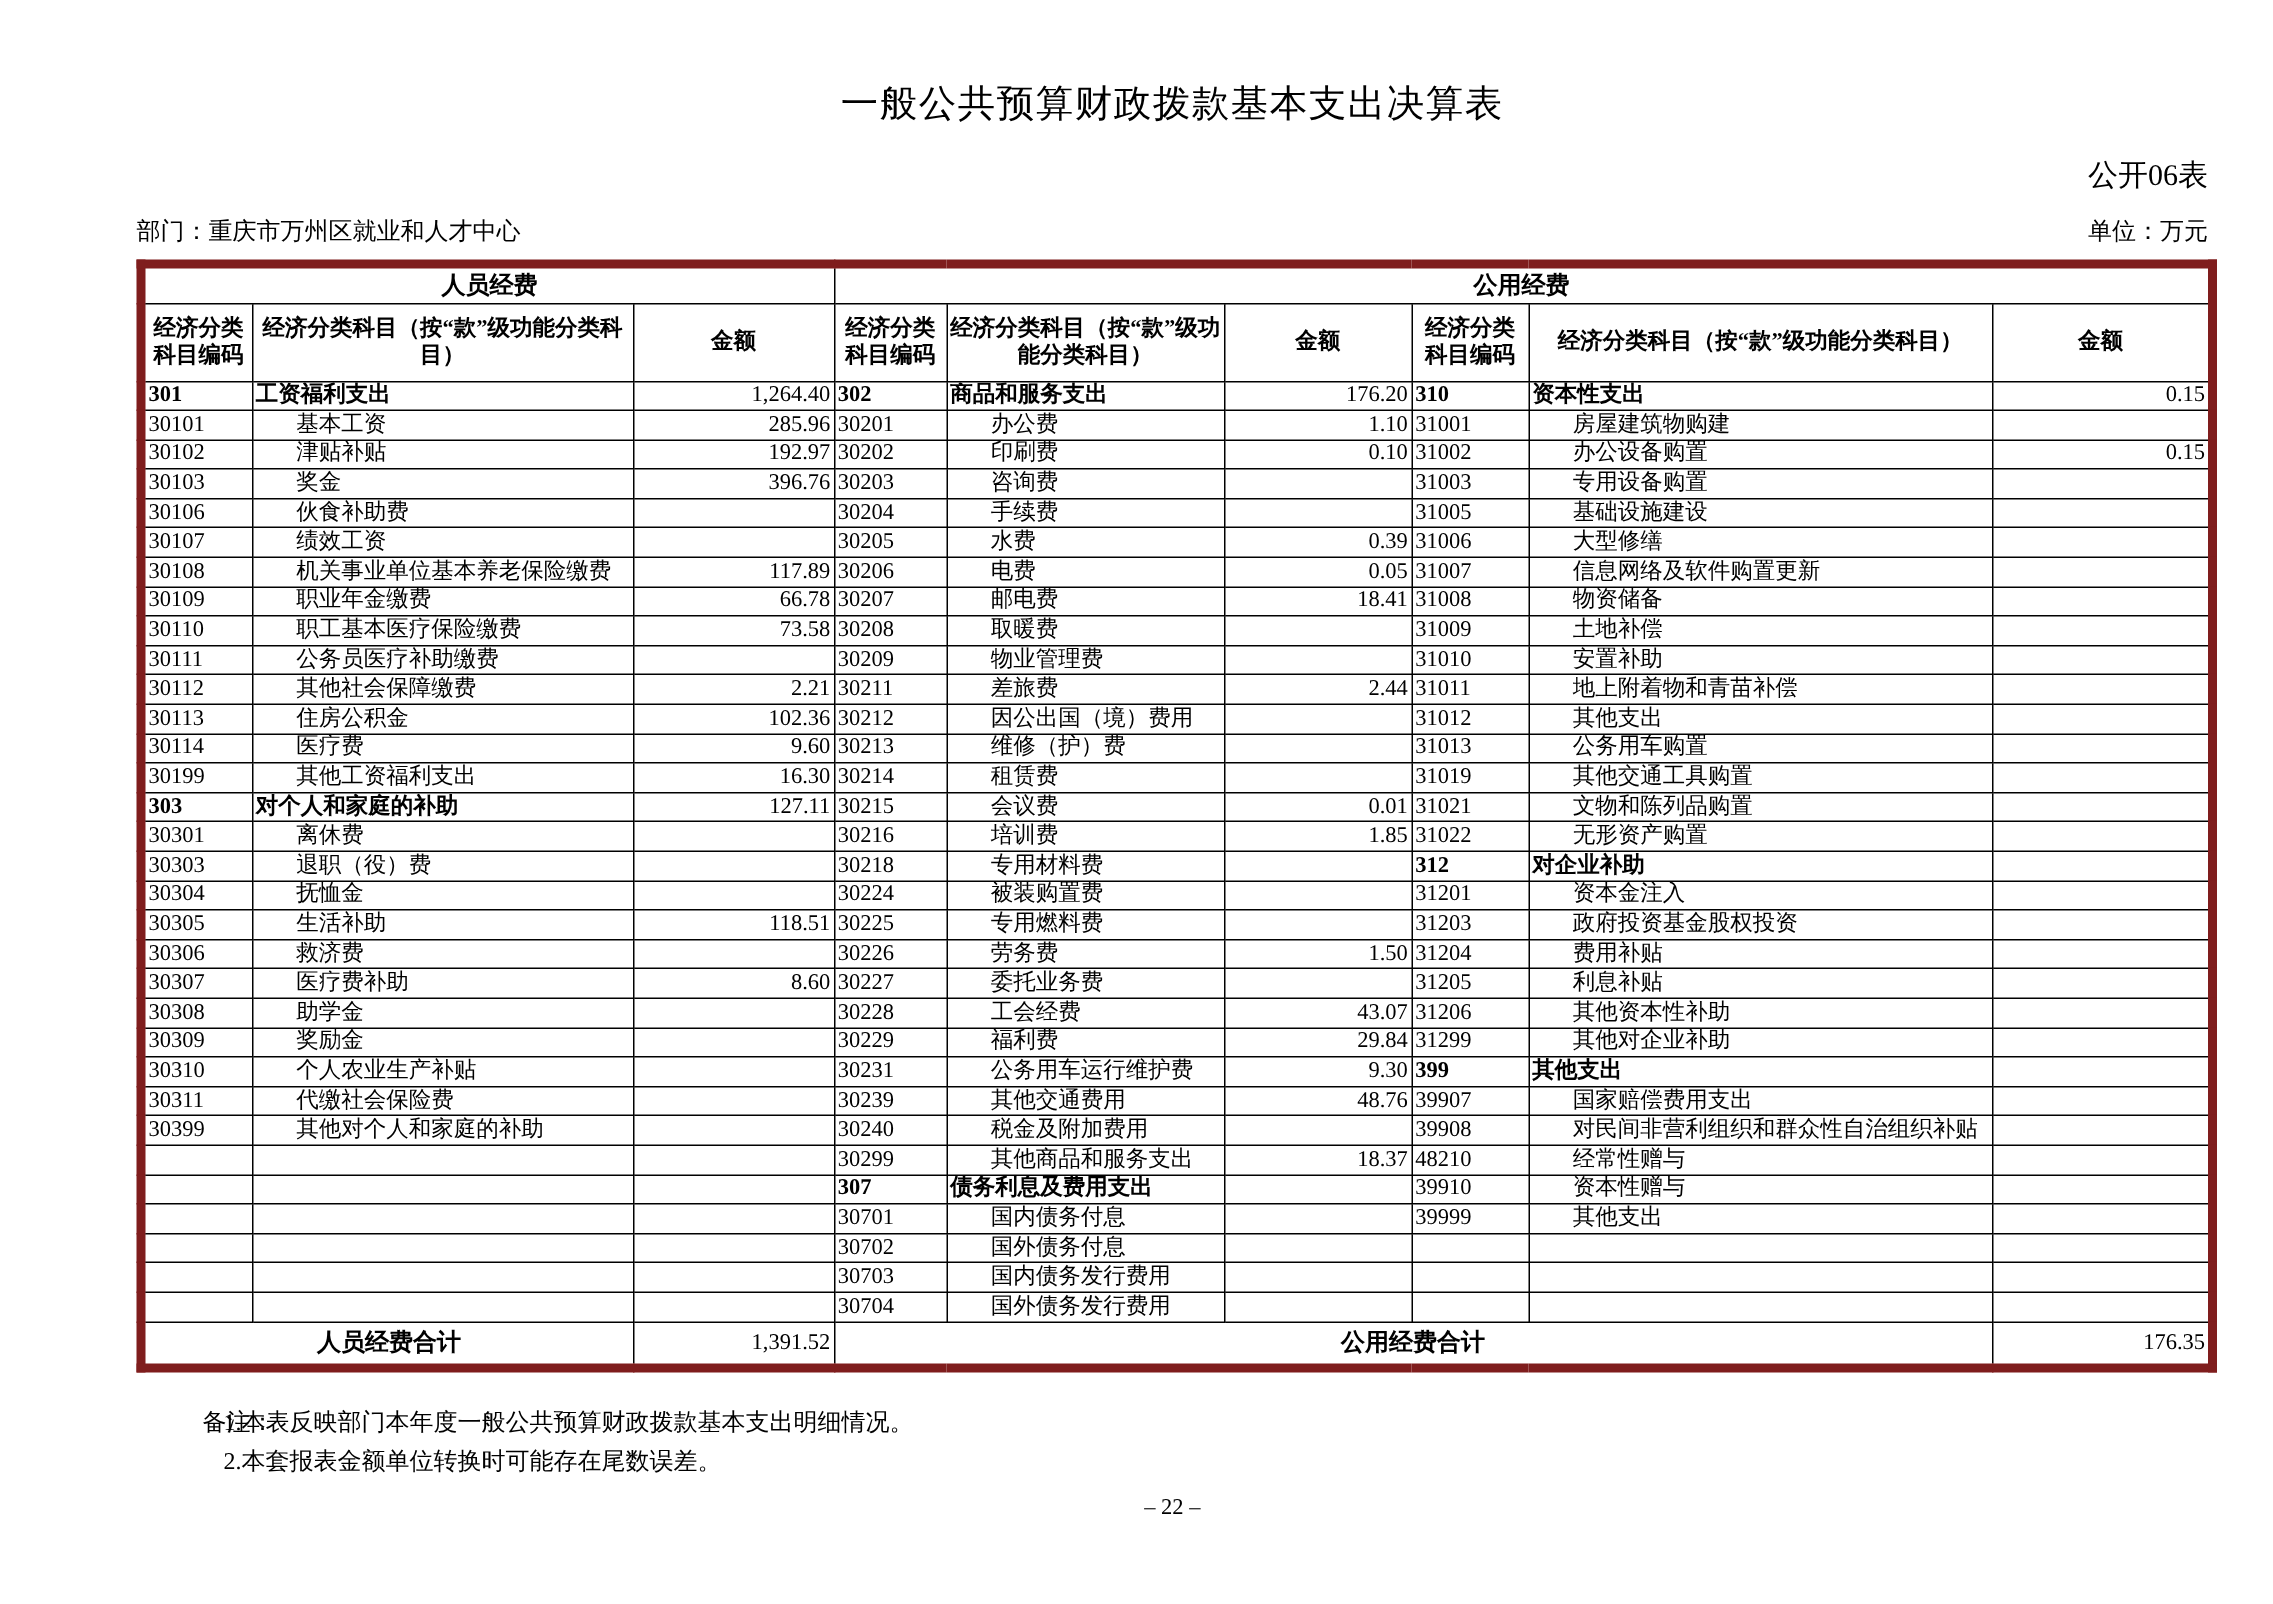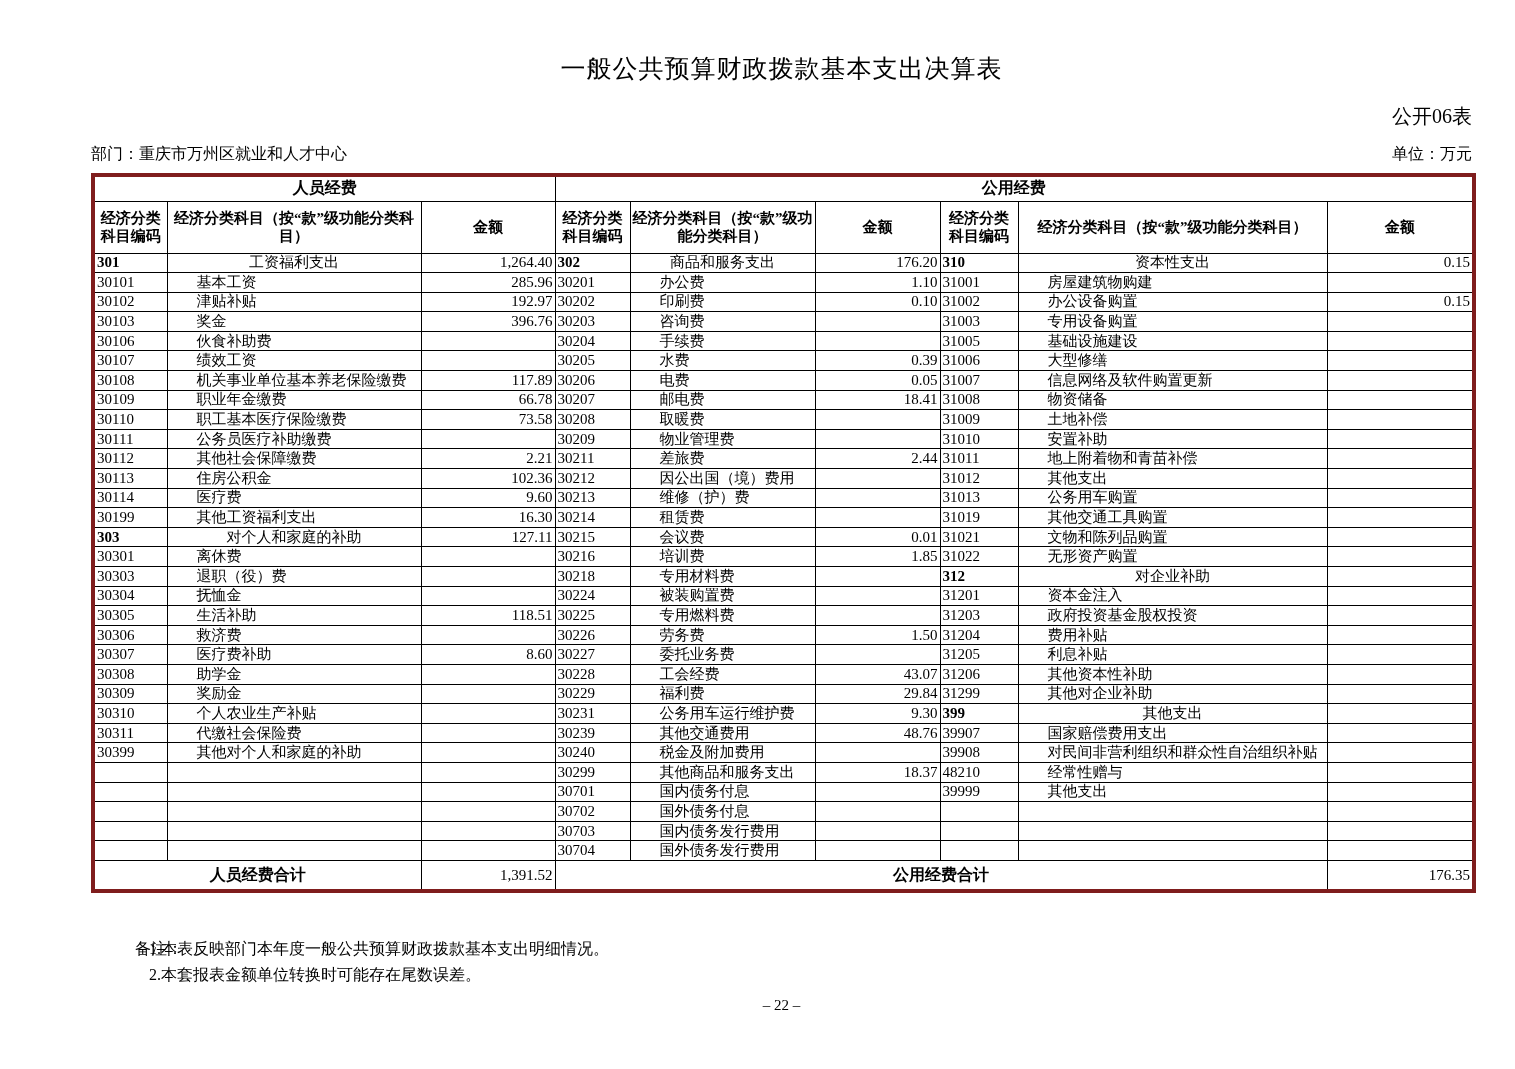"人员经费" table.budget { border: 4px solid #7f1d1d -> 6px solid #7f1d1d }
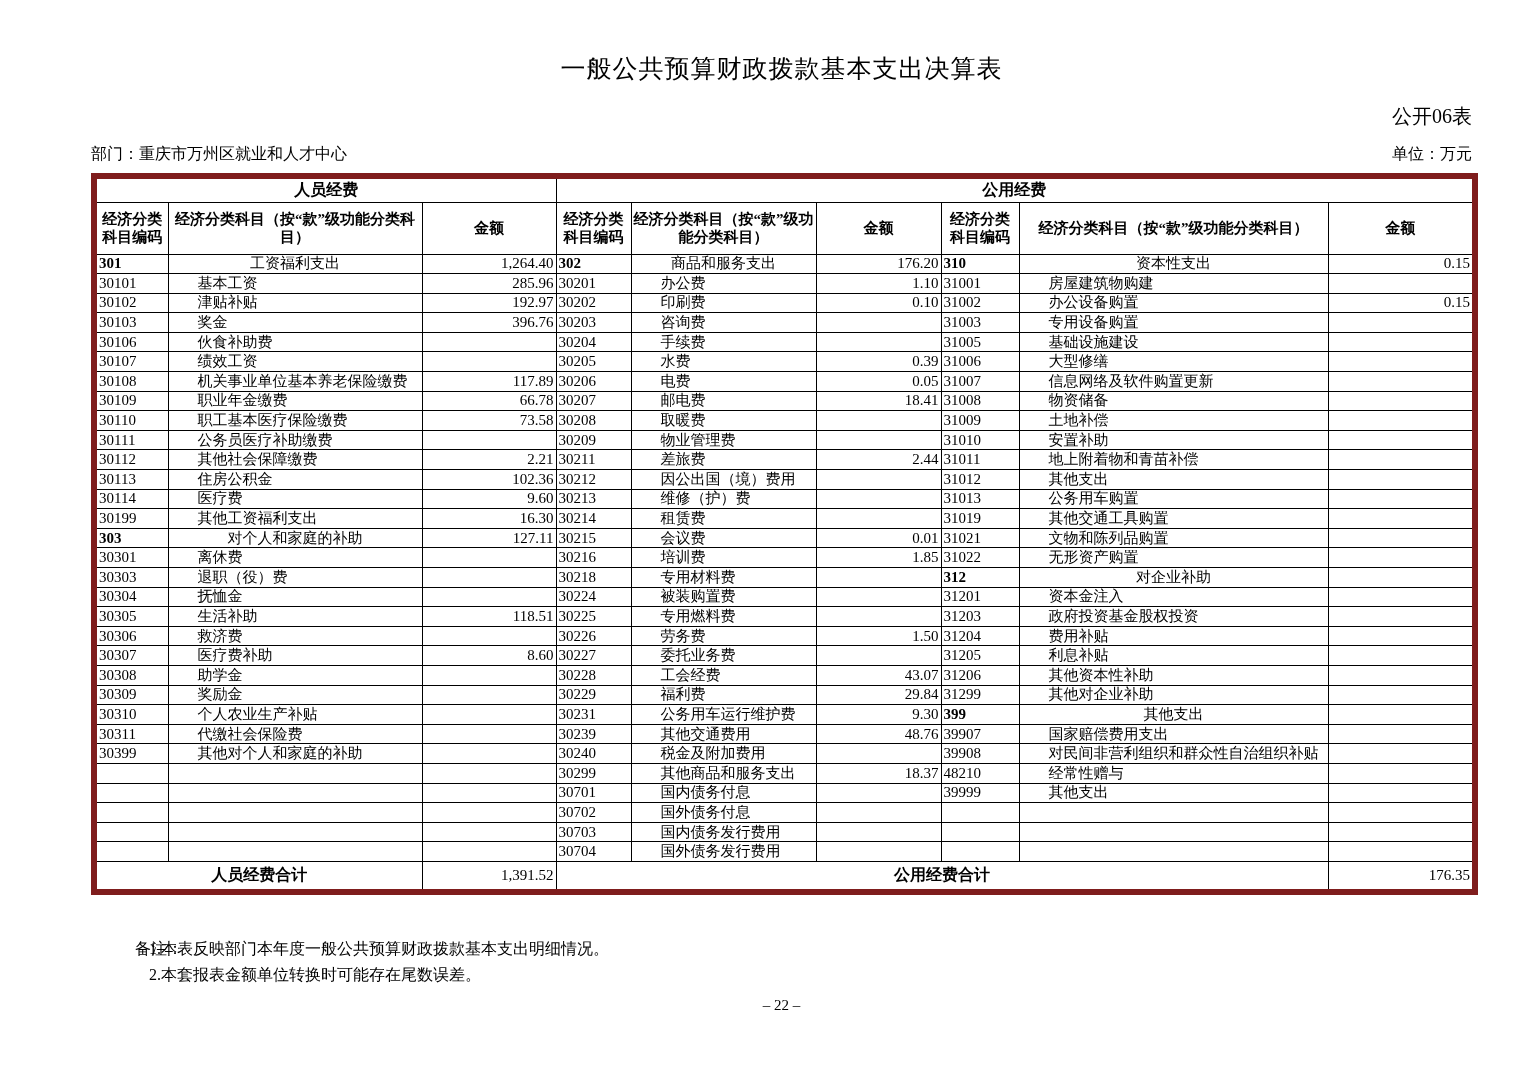"工资福利支出" td.subject.section { font-weight: normal -> bold; text-align: center -> none }
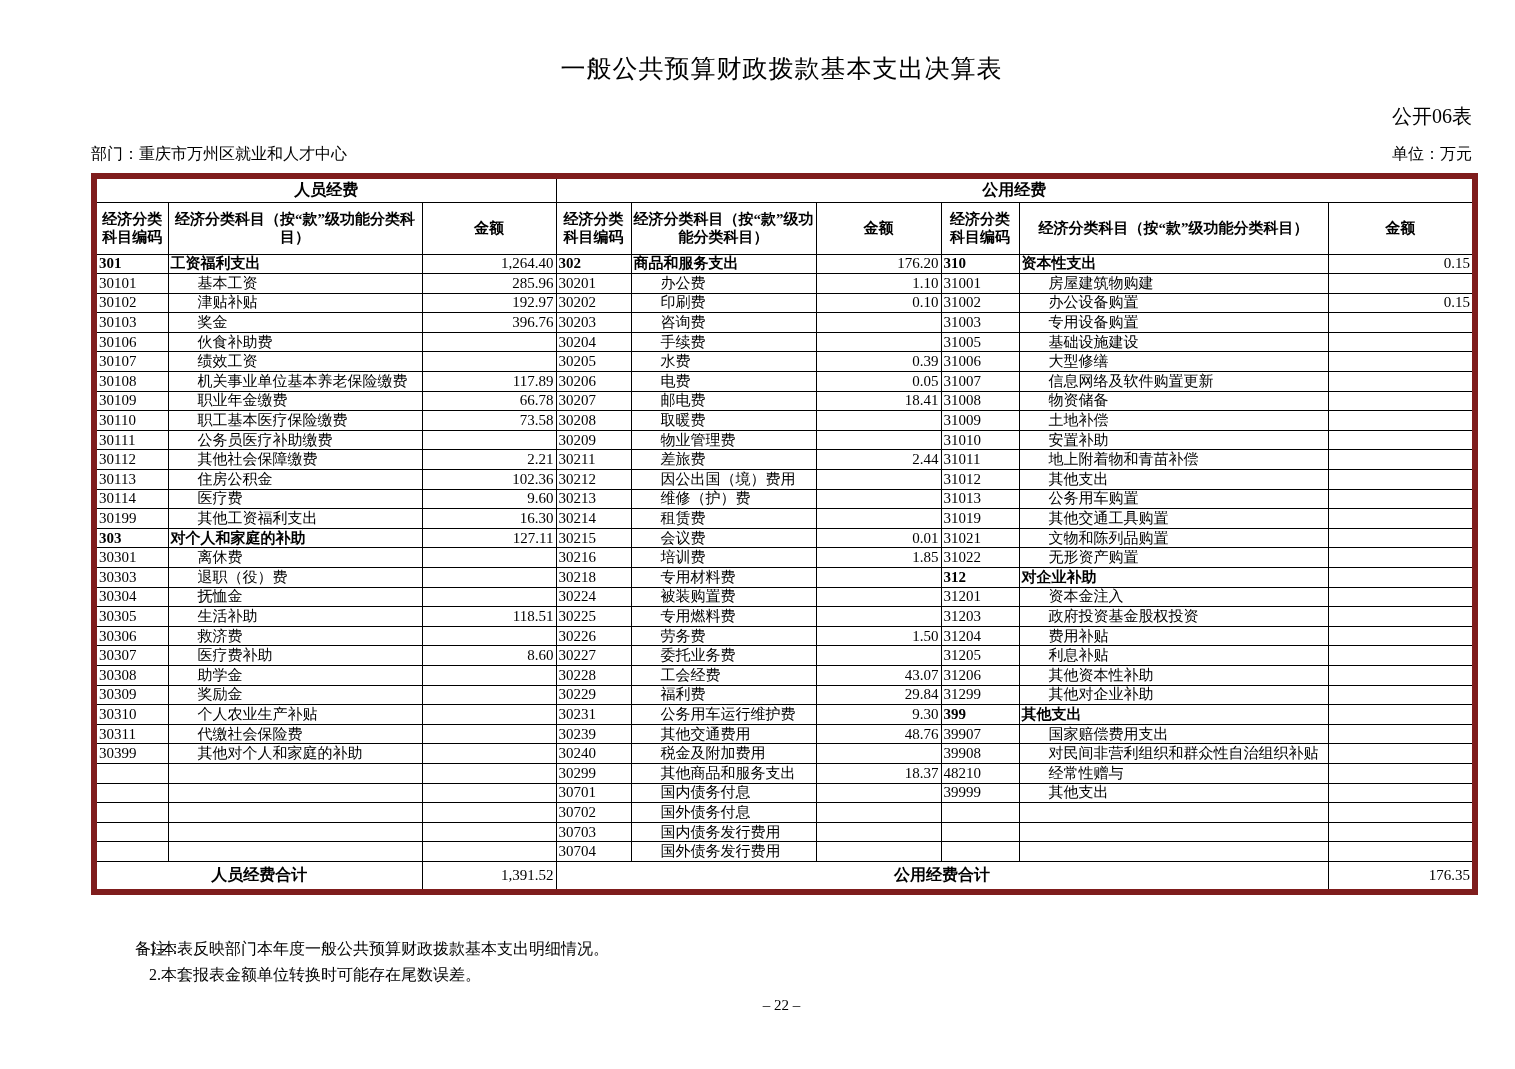"307" tr.data-row { html: none -> <tr> <td></td> <td></td> <td></td> <td>307</td> <td>债务利息及费用支出</td> <td></td> <td>39910</td> <td>资本性赠与</td> <td></td> </tr> }
